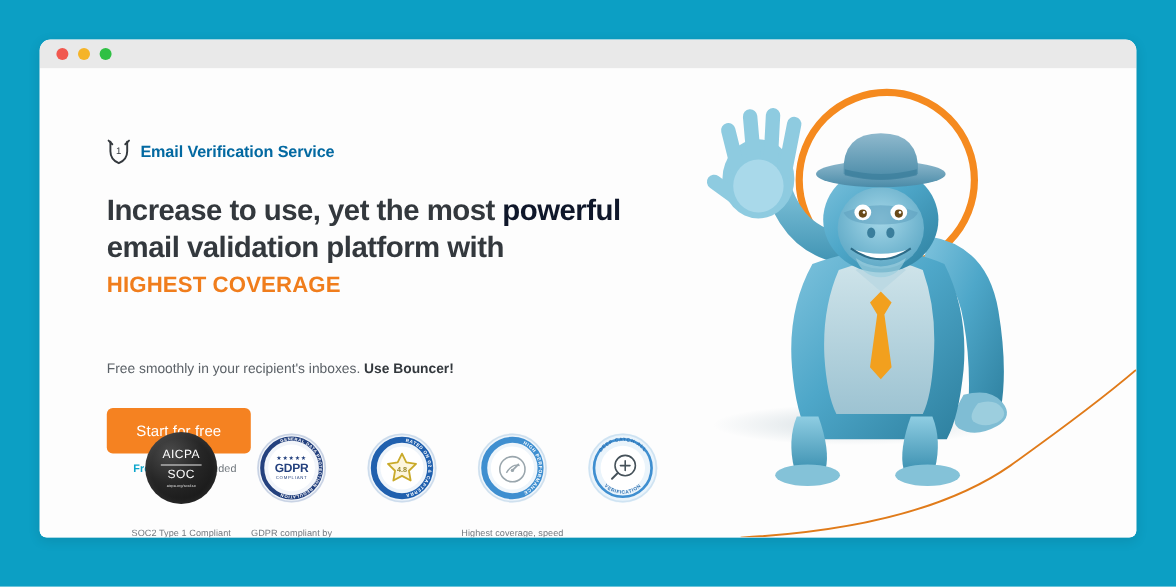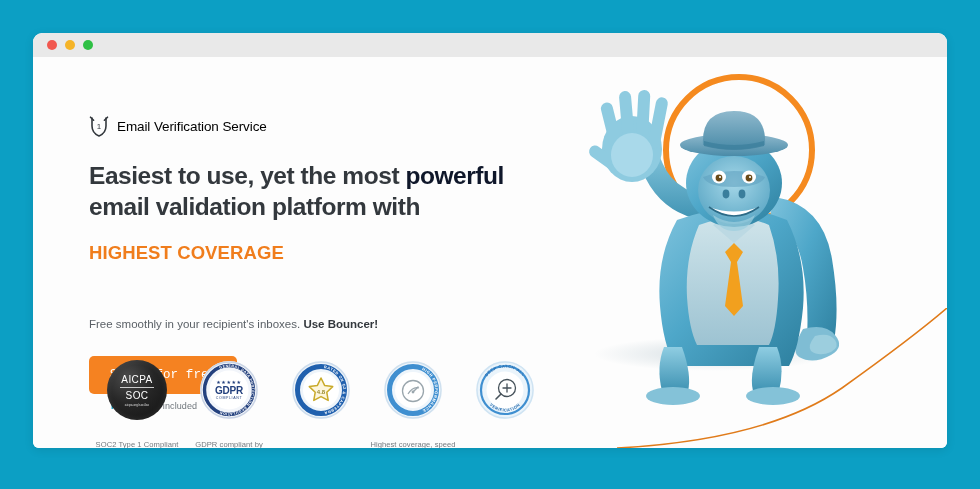"Email Verification Service" #brand-name { color: #000000 -> #0369a1; font-weight: normal -> bold }
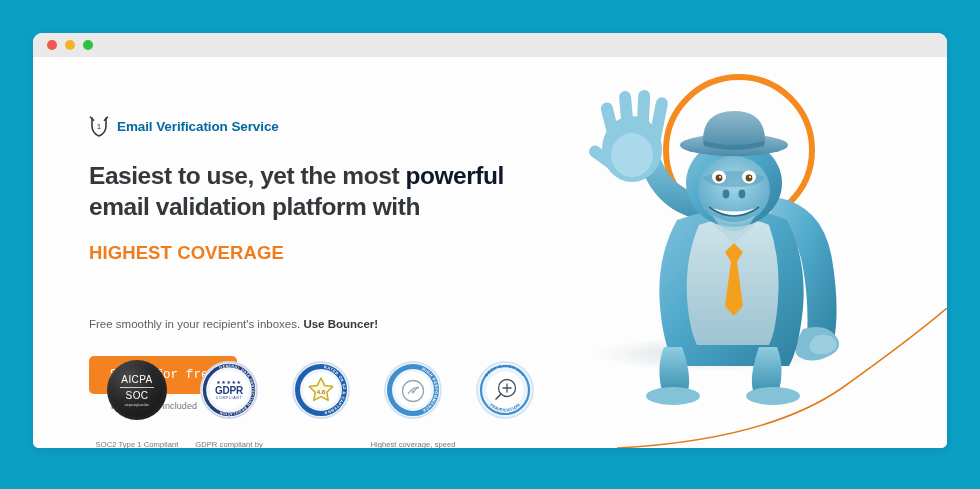"Easiest to use, yet the" span { text: Easiest -> Increase }
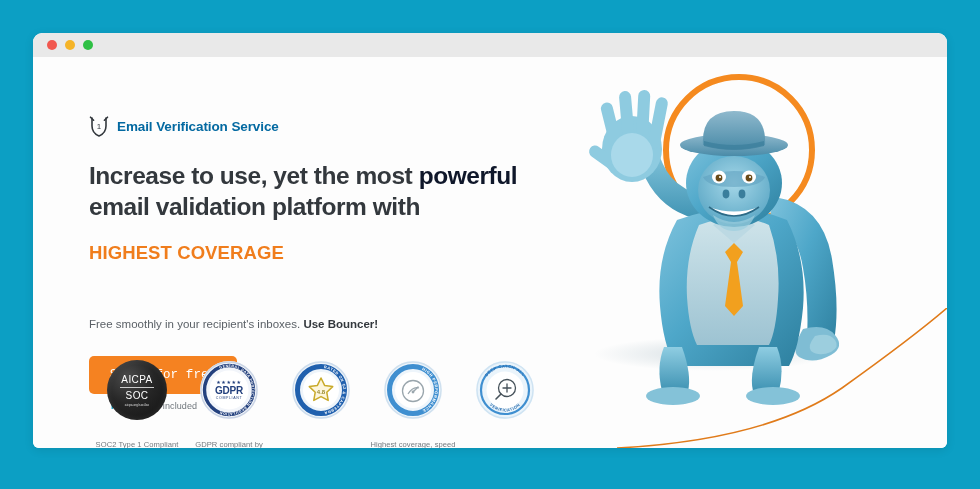"HIGHEST COVERAGE" #headline-line3 { margin-top: 18px -> 2px }
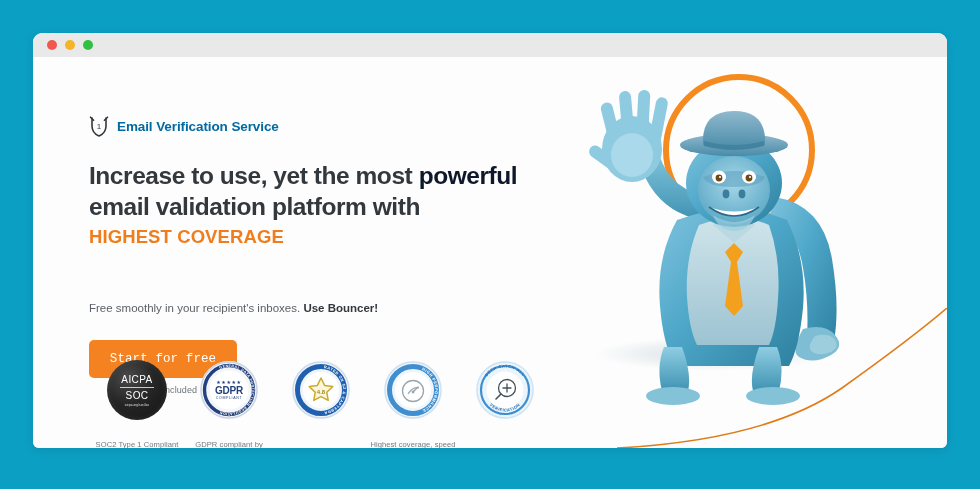"Start for free" #cta-button { font-family: Liberation Mono, monospace -> Liberation Sans, sans-serif; width: 148px -> 120px }
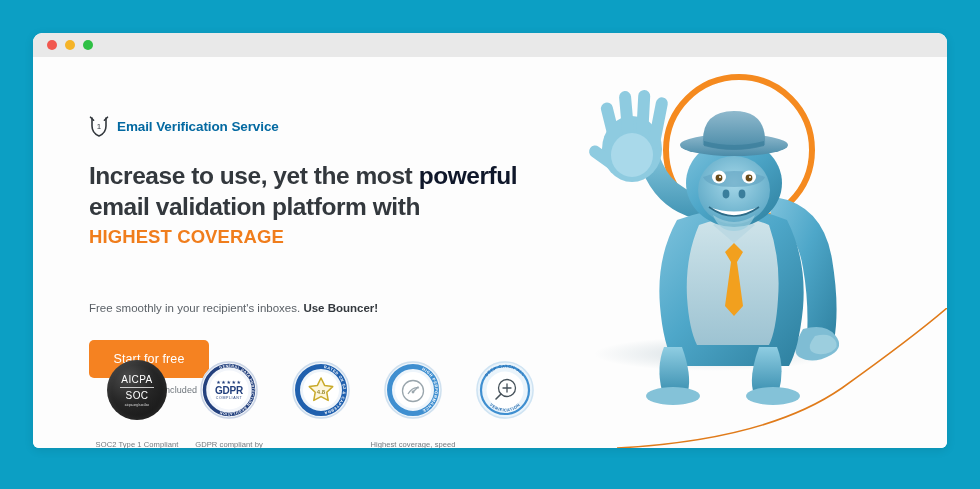"AICPA" #badges { left: 2px -> 16px }
